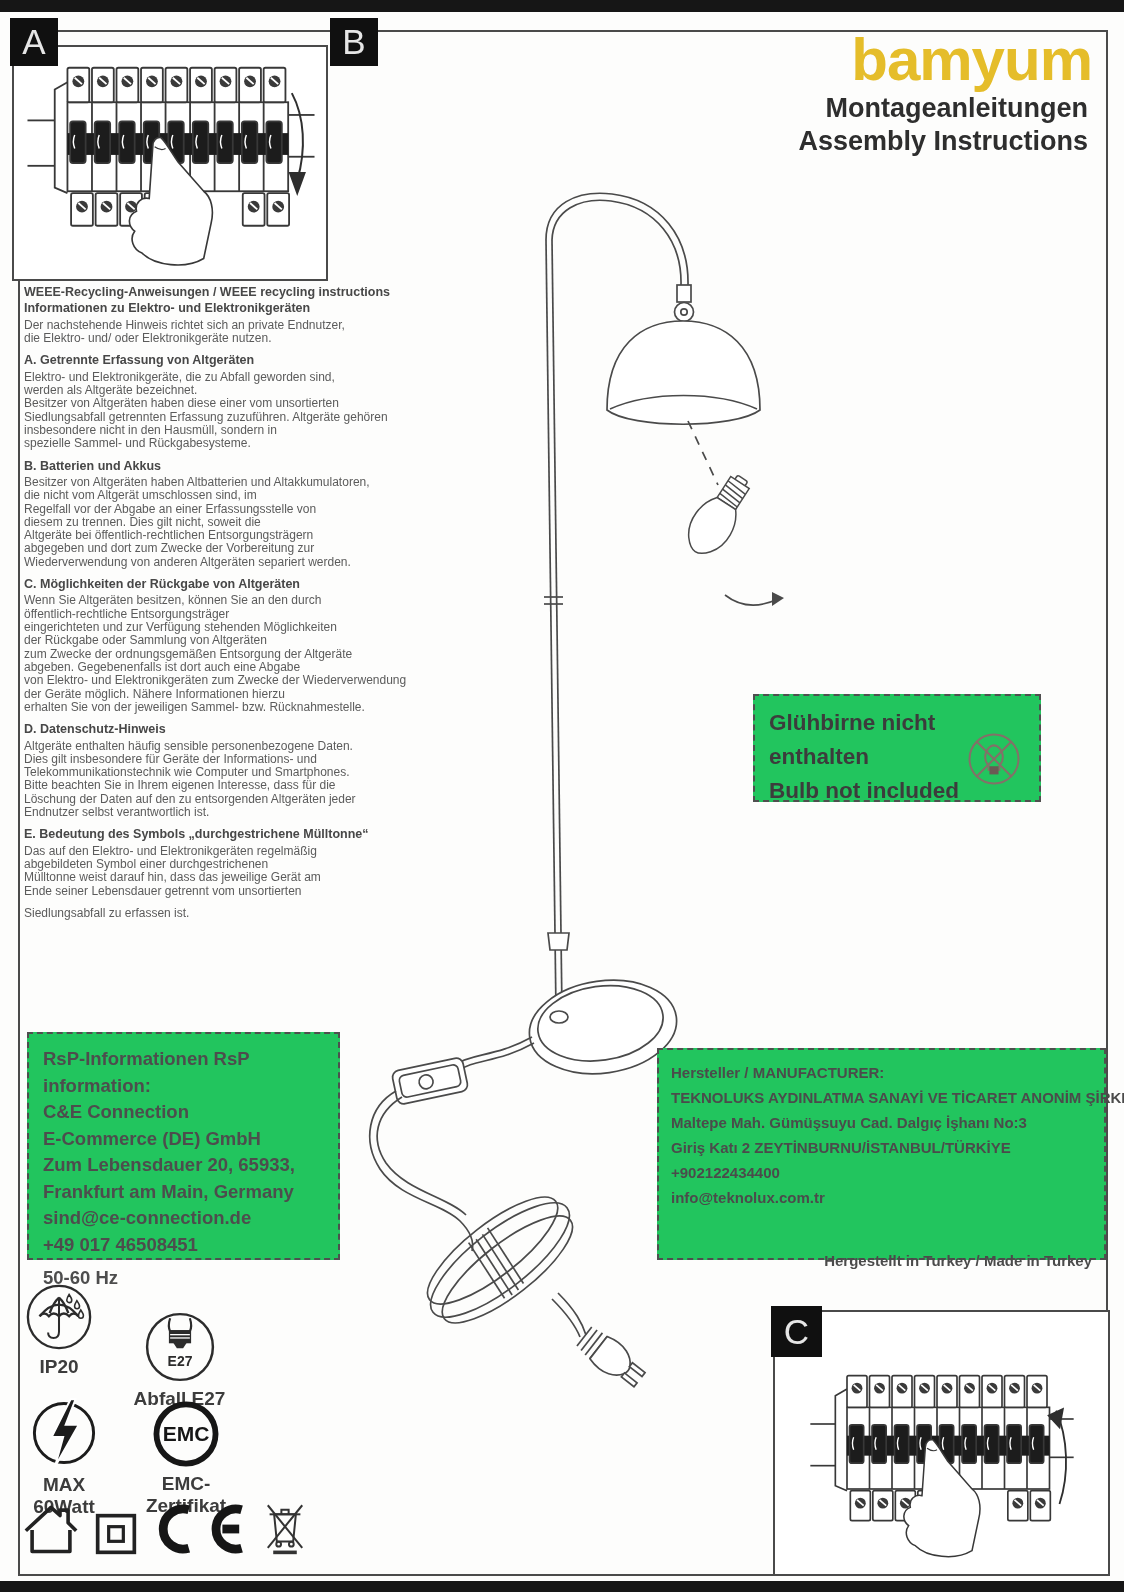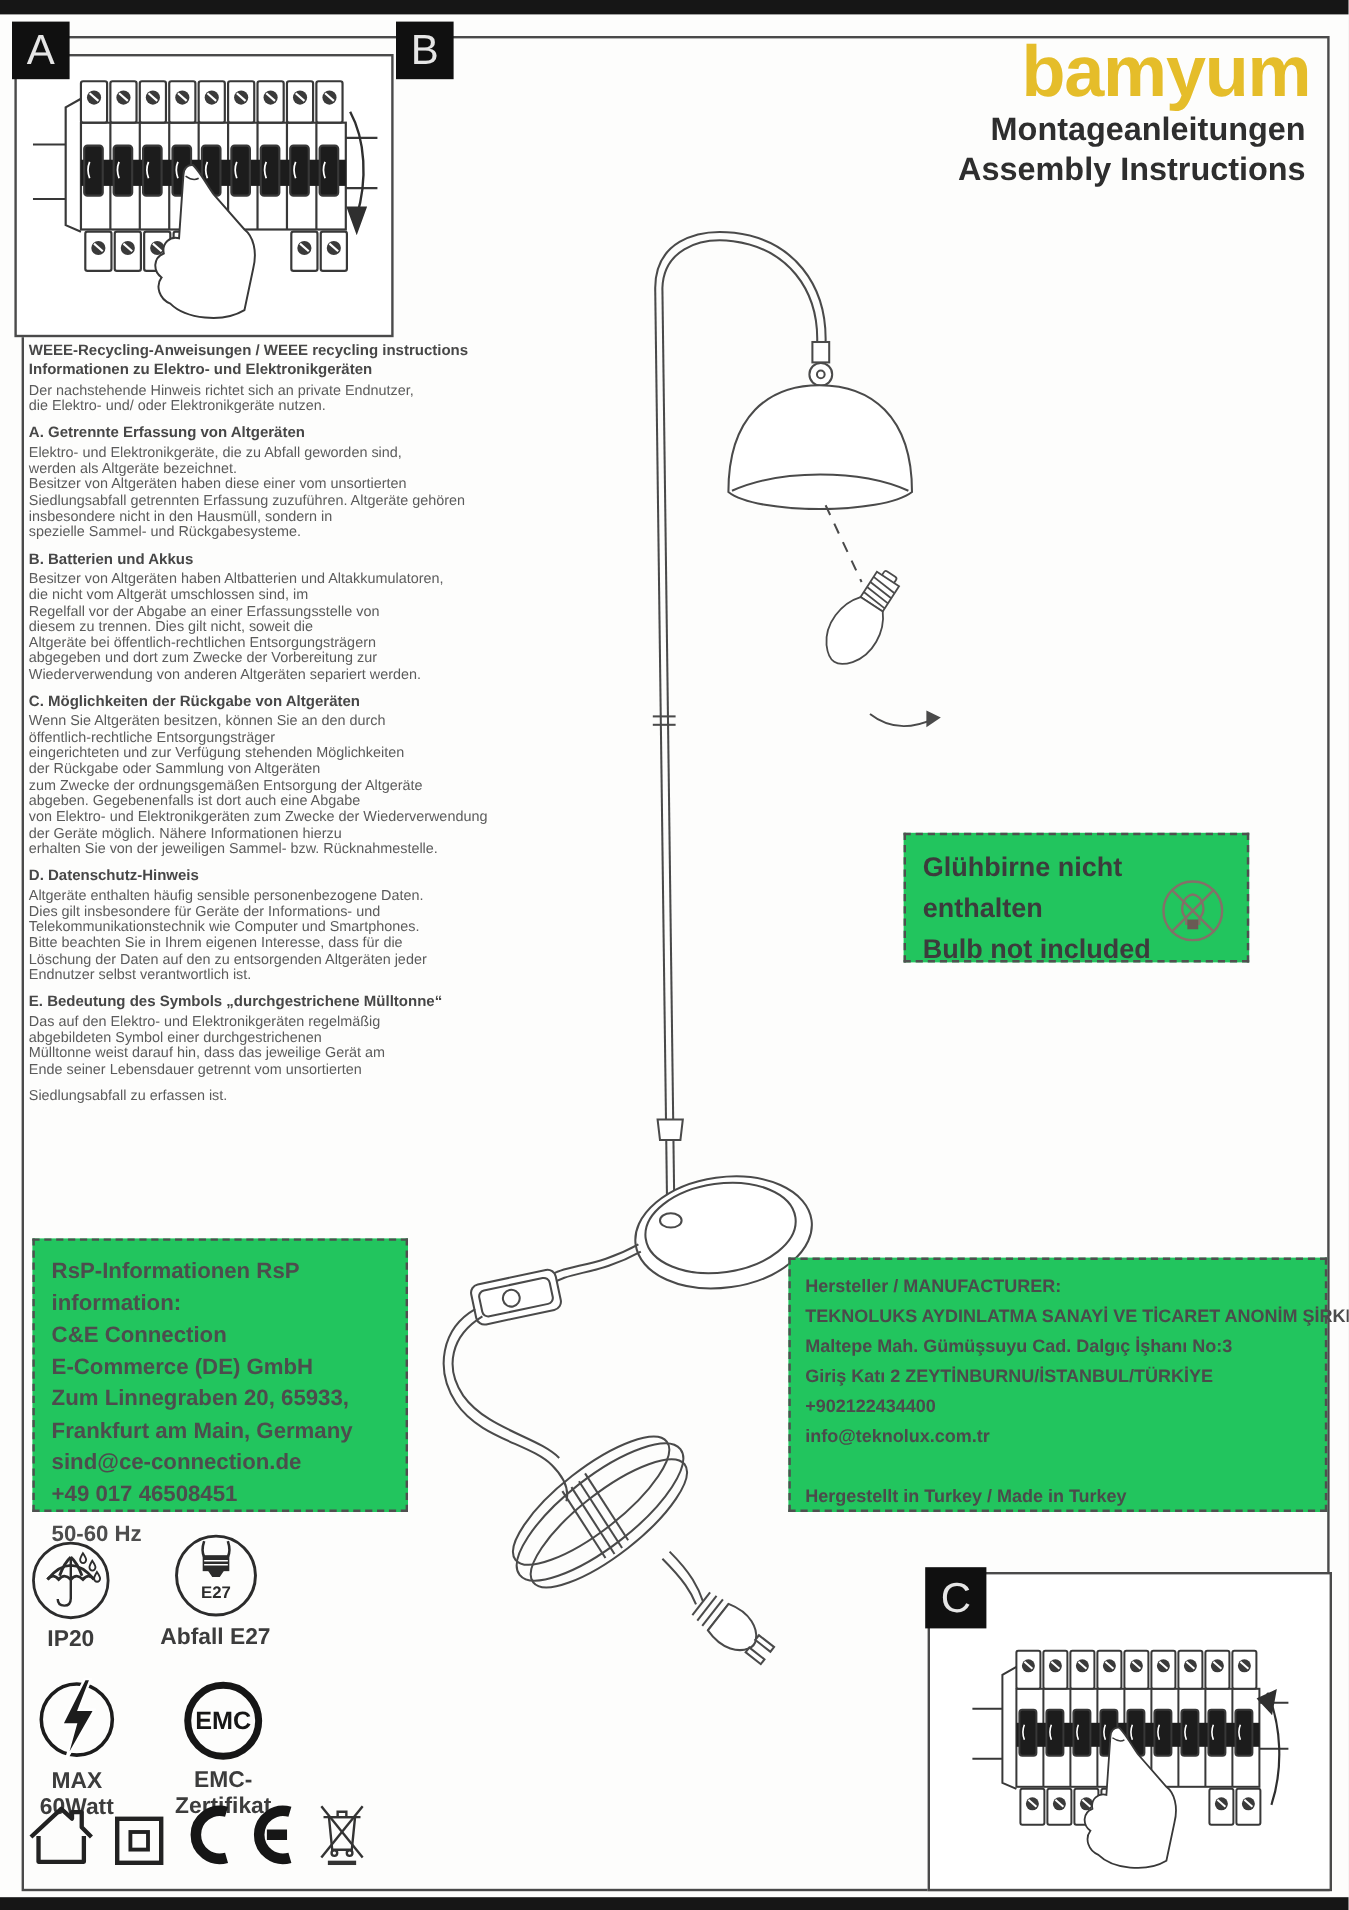"Zum Linnegraben 20, 65933," div.rsp-line { text: Linnegraben -> Lebensdauer }
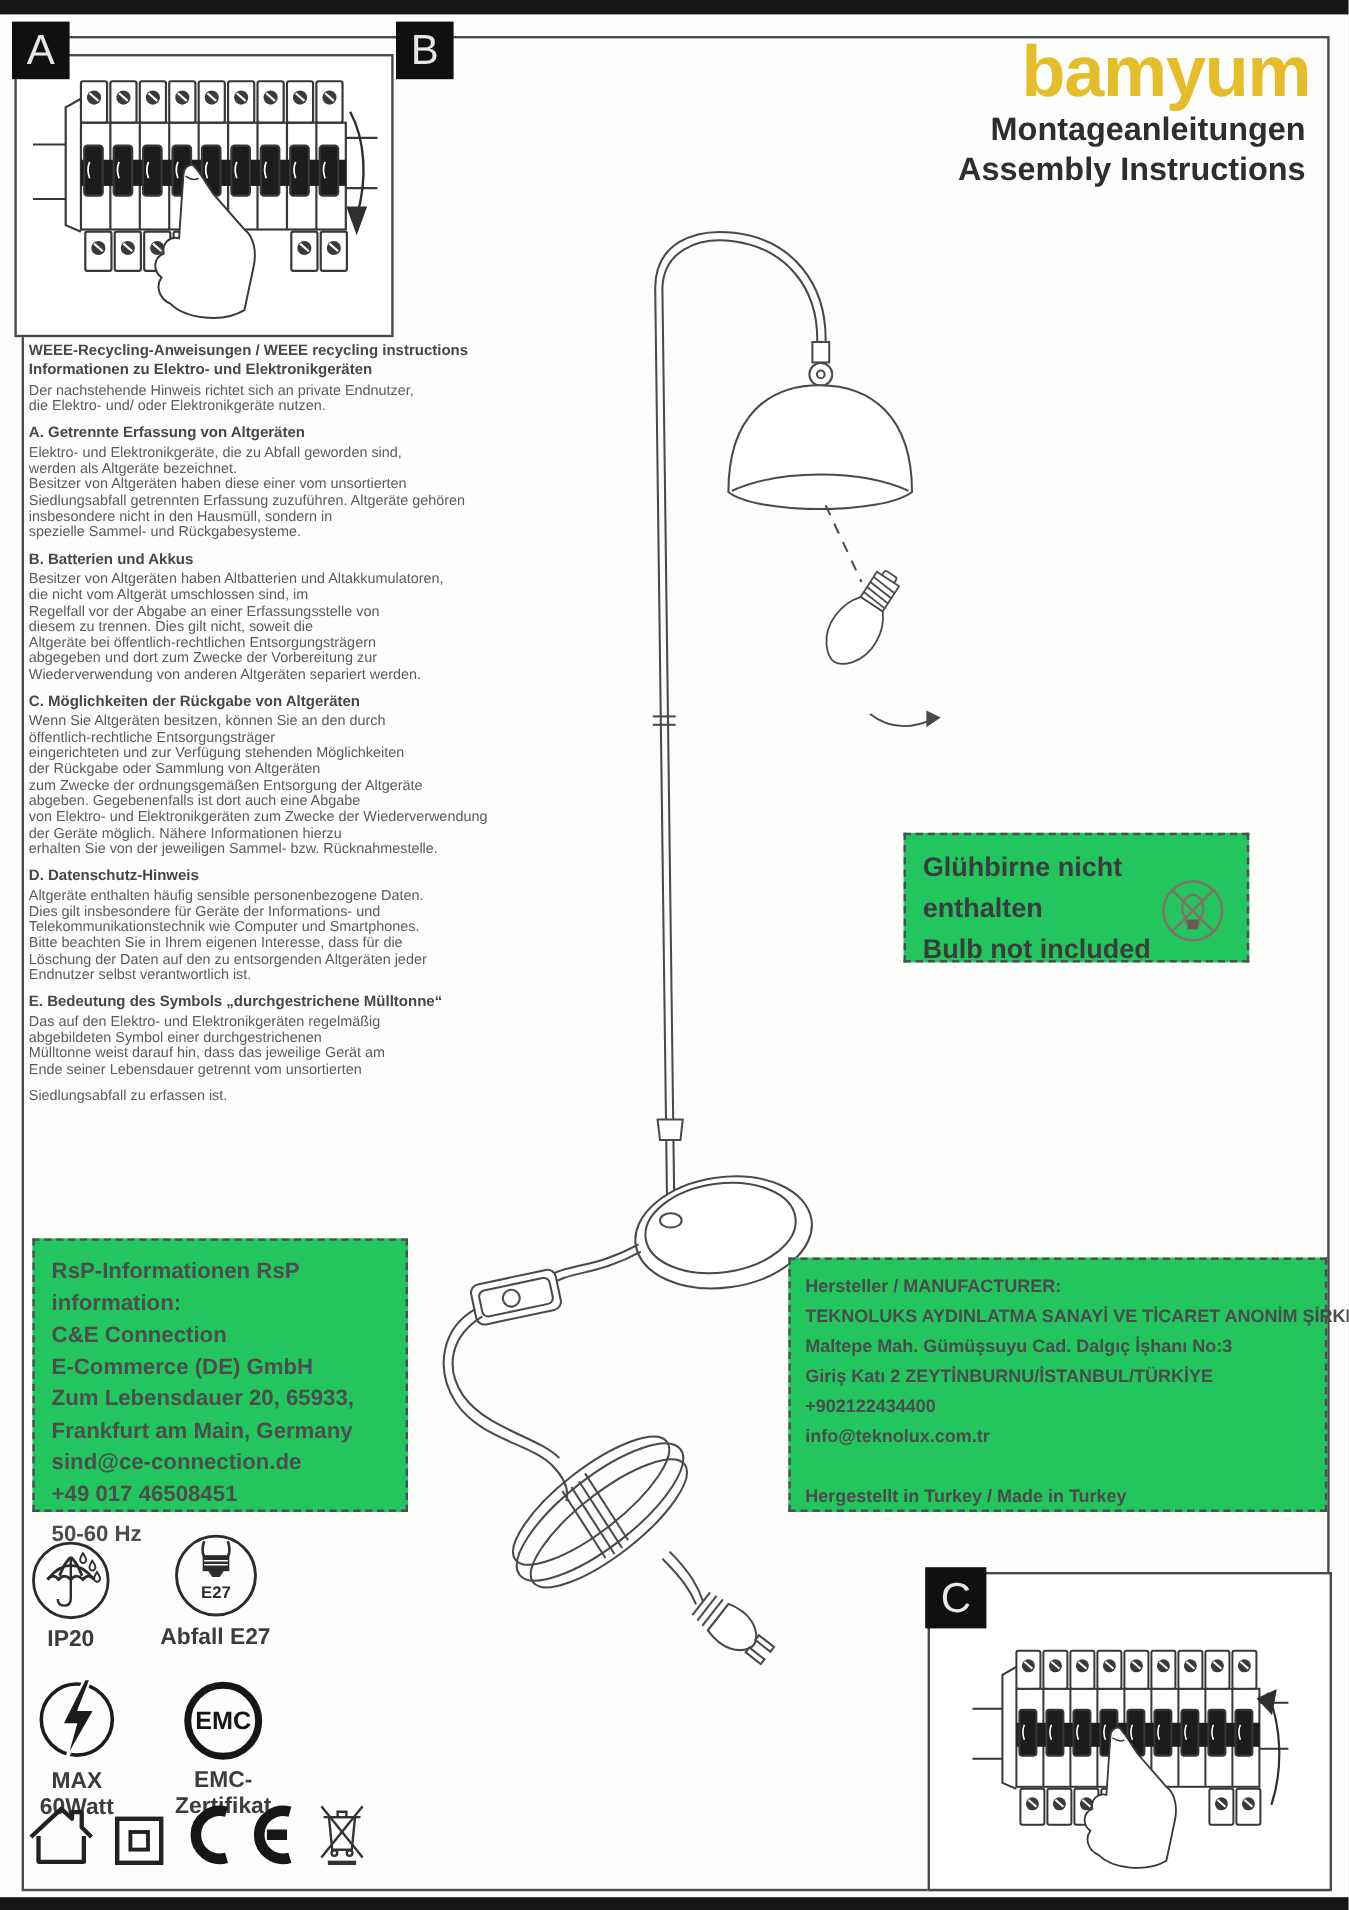"Hergestellt in Turkey / Made" .mfr-footer { margin-top: 25px -> 38px; text-align: none -> right }
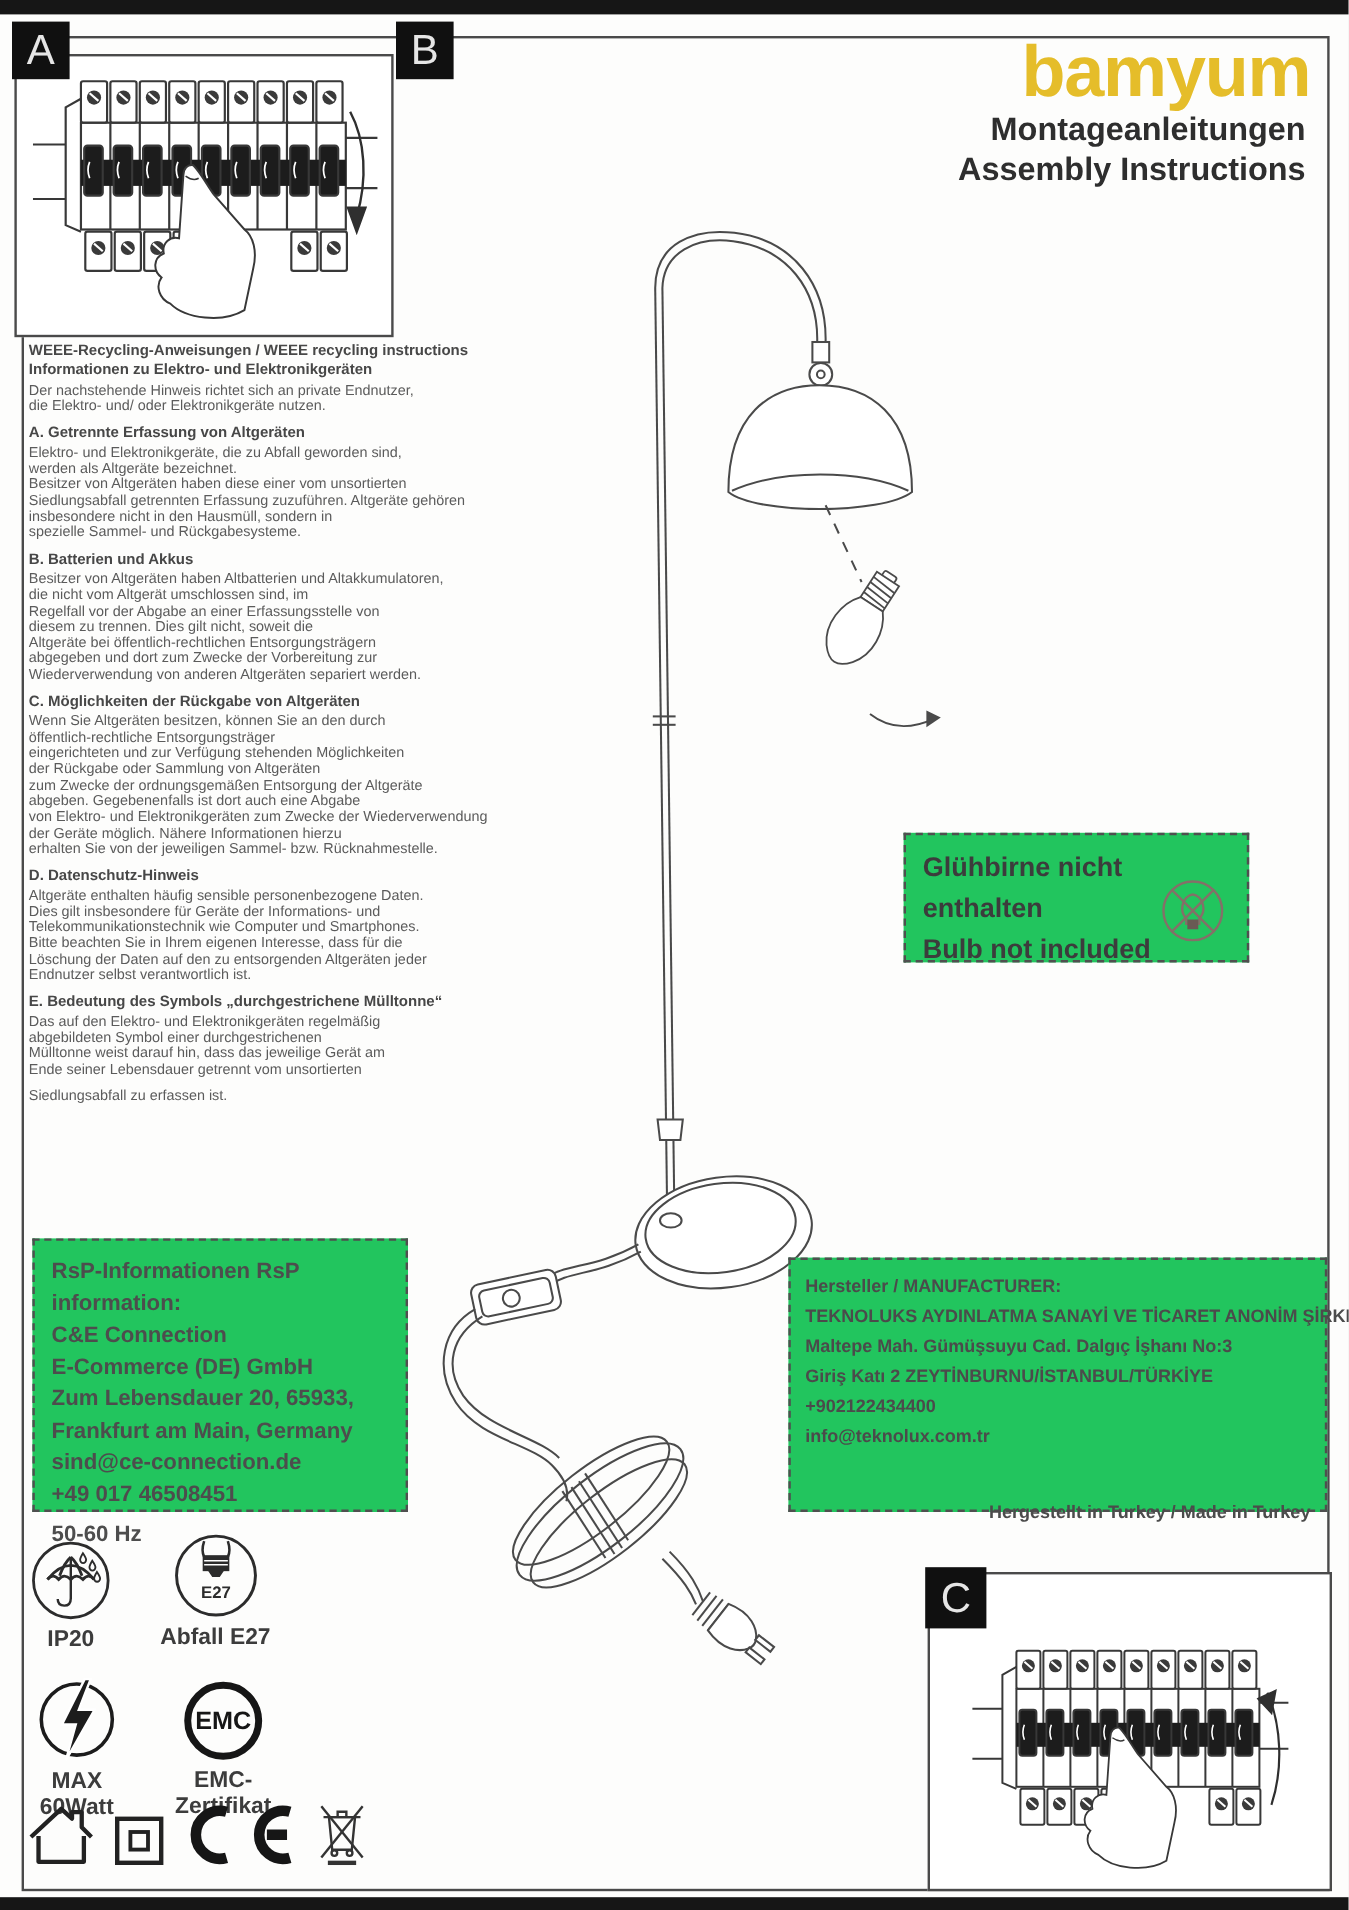"E27" div.cert { top: 1276px -> 1310px }
